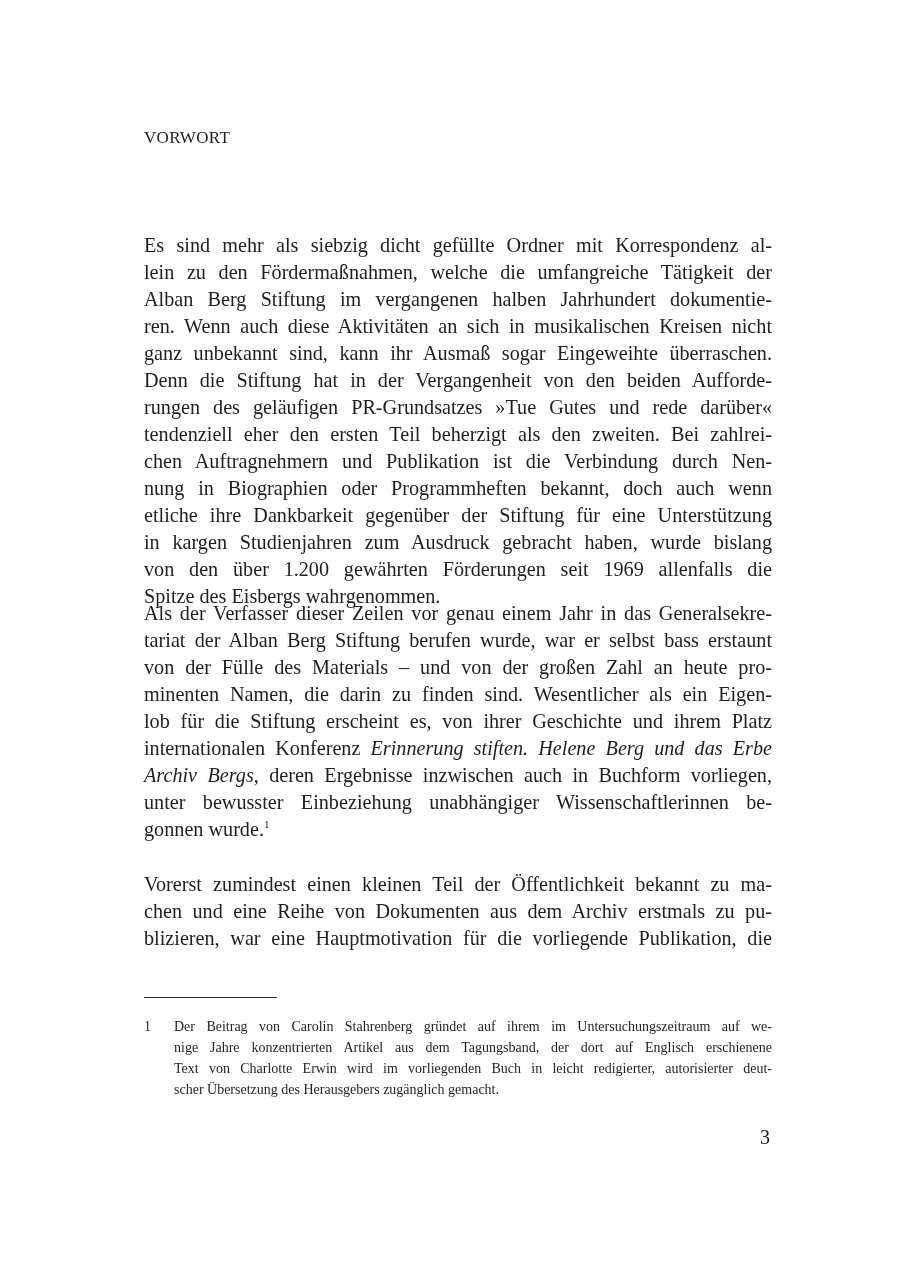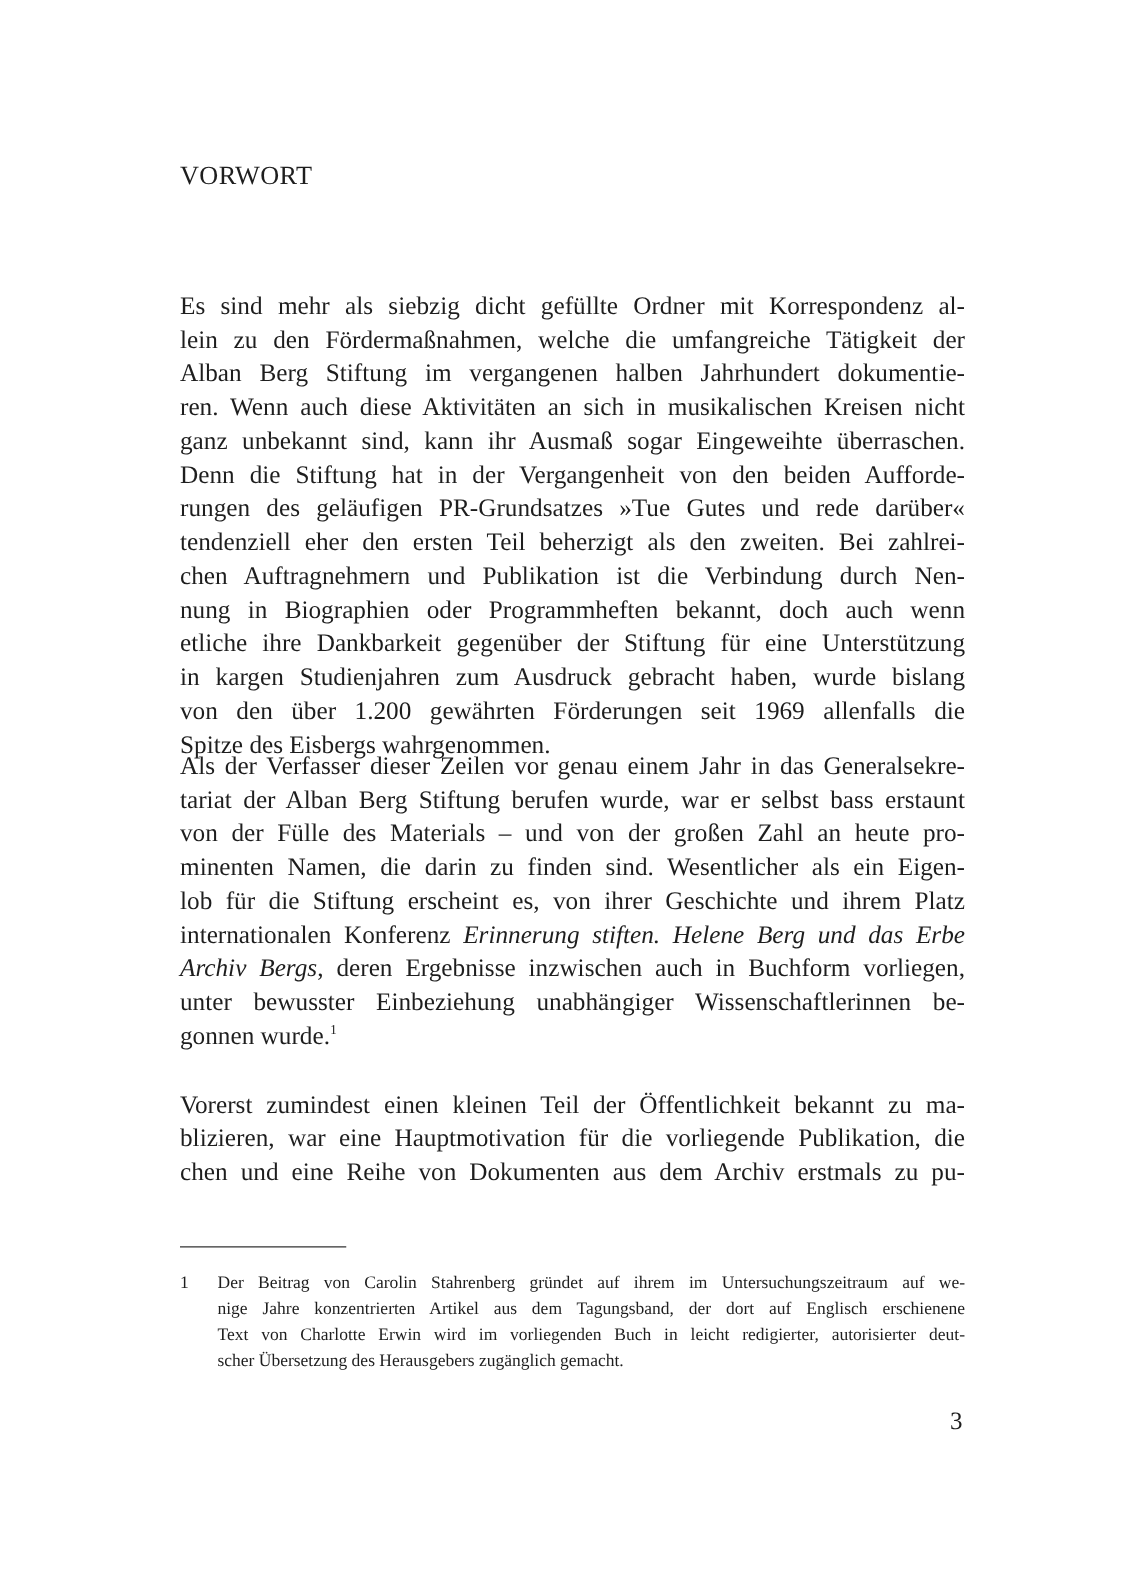"VORWORT" .heading { font-size: 21px -> 17px }
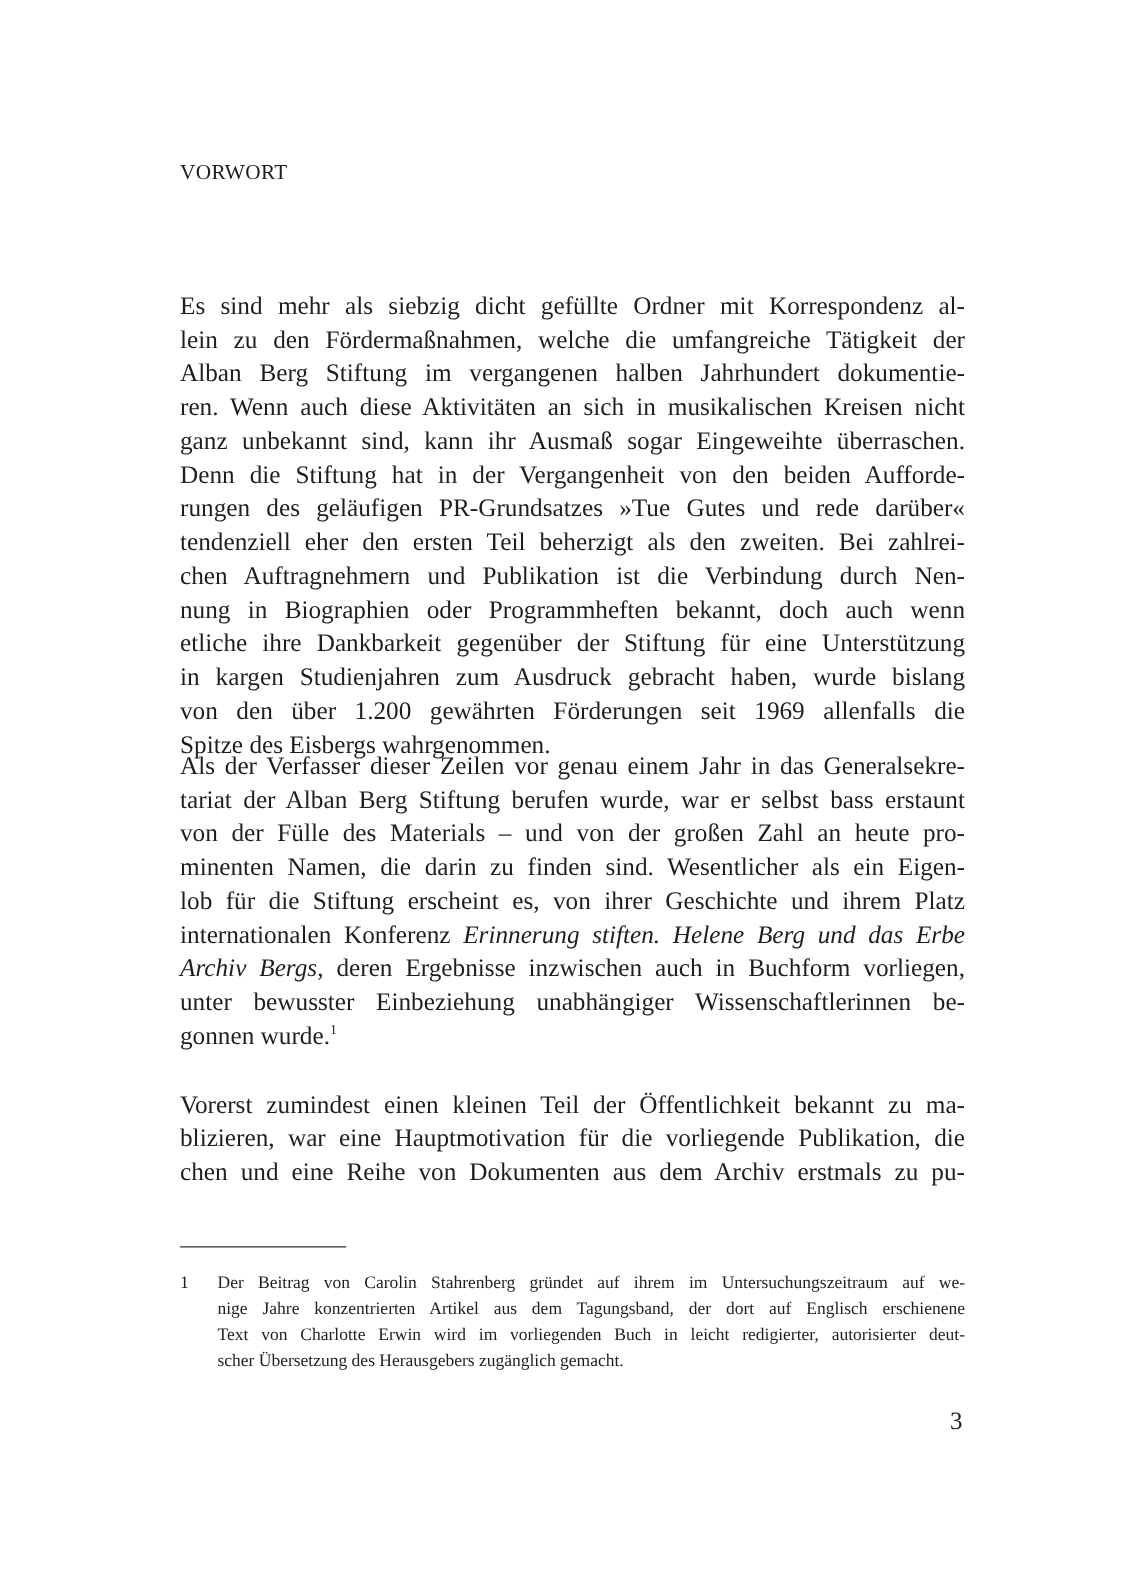"blizieren, war eine Hauptmotivation für" span.line { order: before "chen und eine Reihe von" -> after "chen und eine Reihe von" }
